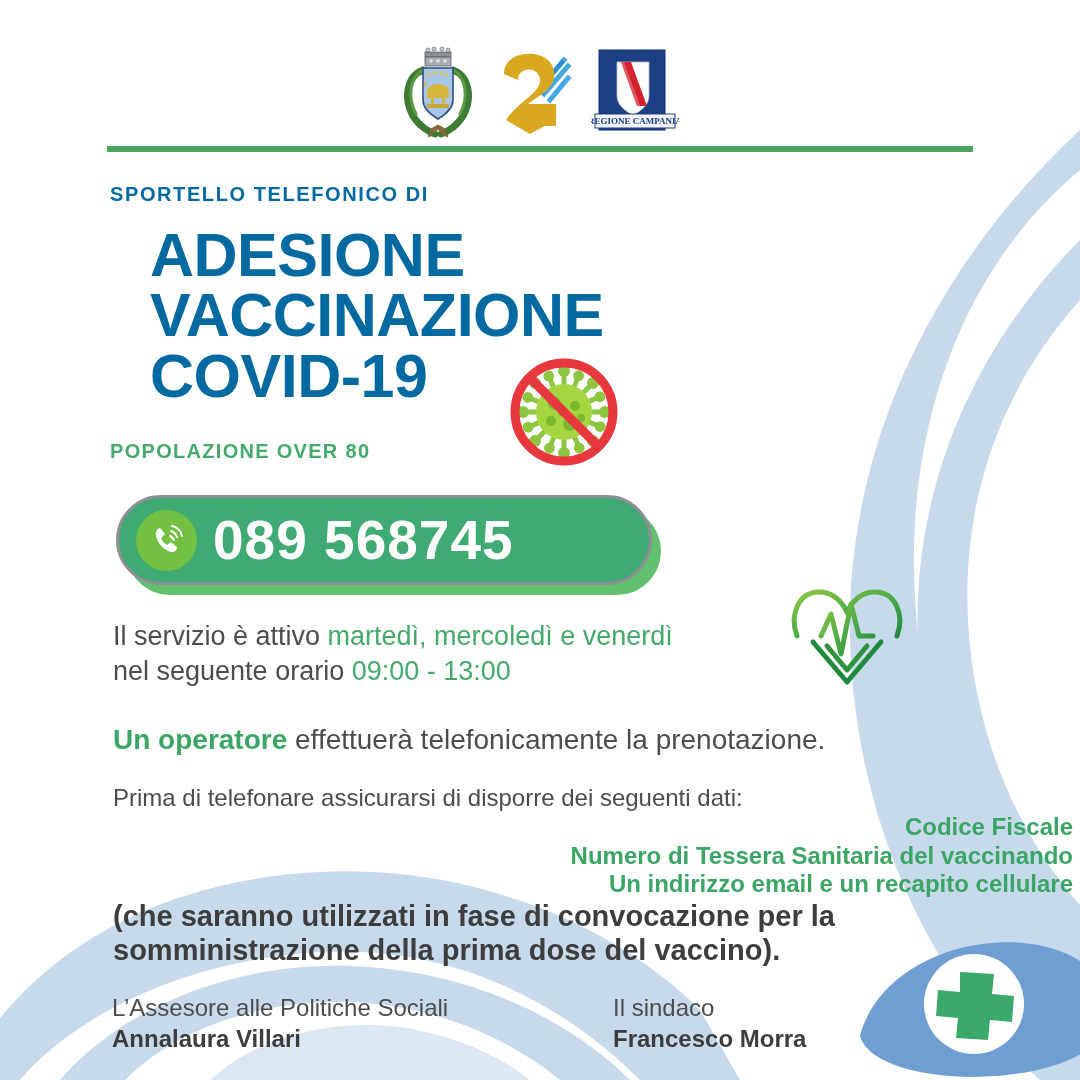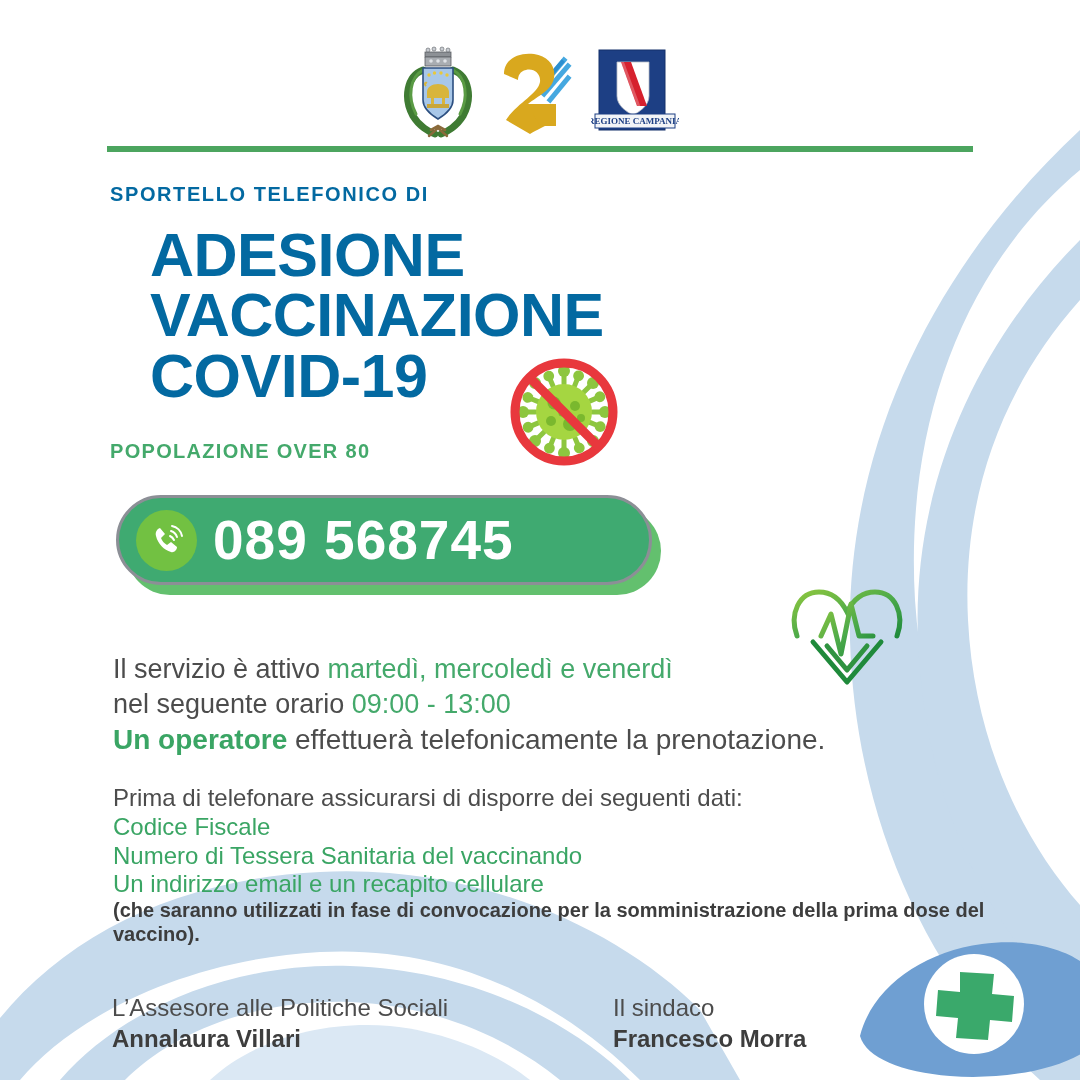"Il servizio è attivo martedì," .p-hours { top: 652px -> 619px }
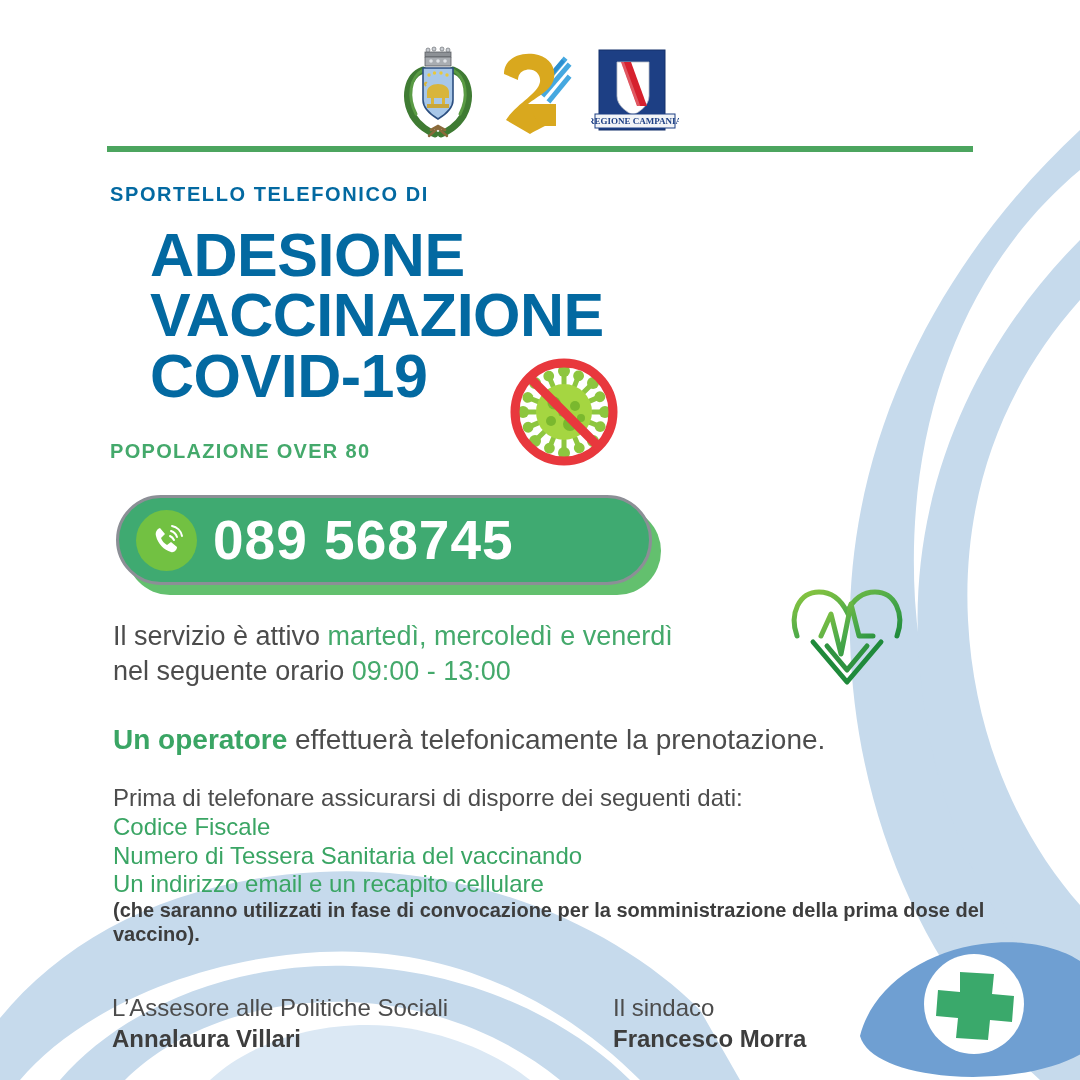"Codice Fiscale" .p-data .item { font-weight: normal -> bold; text-align: none -> right }
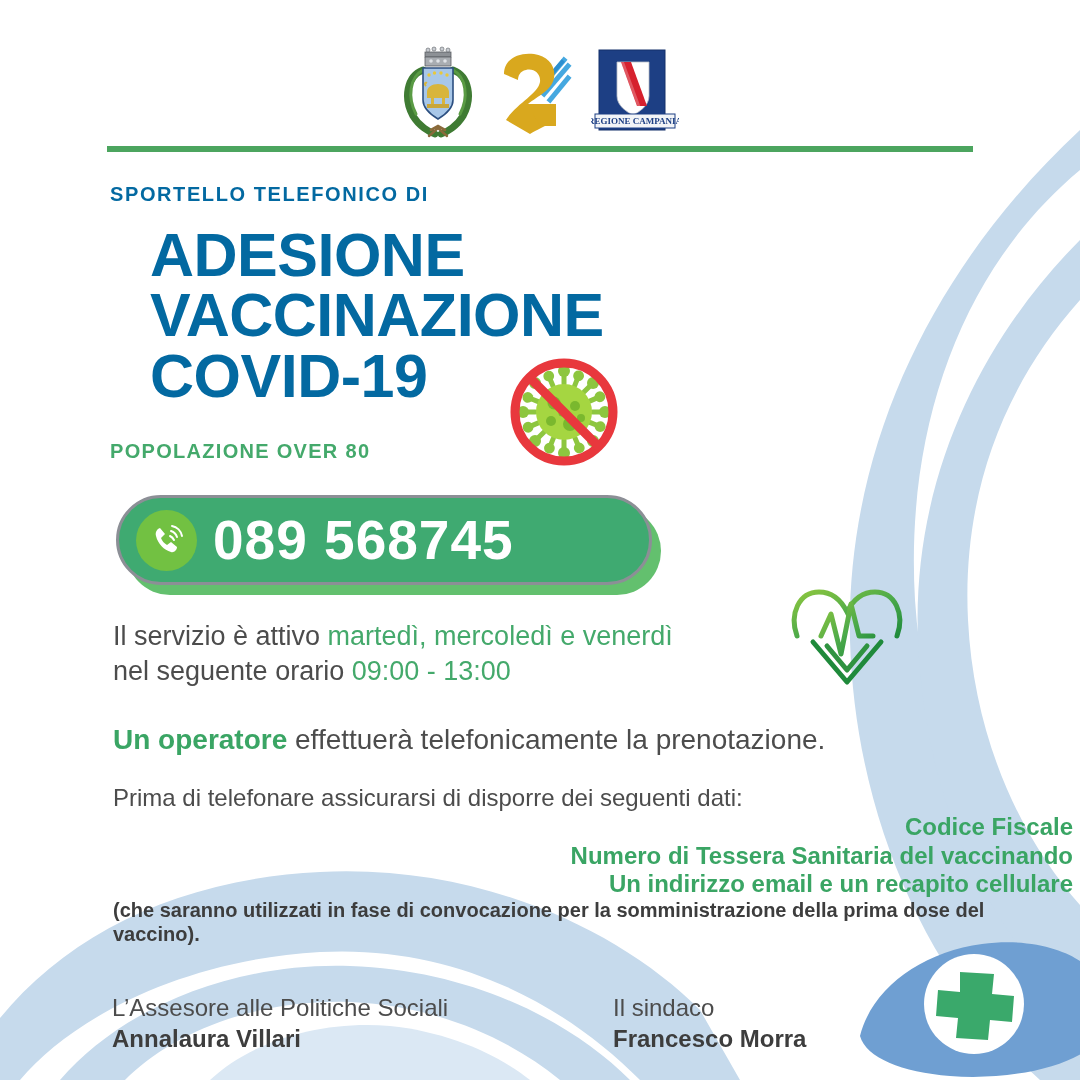"(che saranno utilizzati in fase" .p-data .note { font-size: 20px -> 29px }
